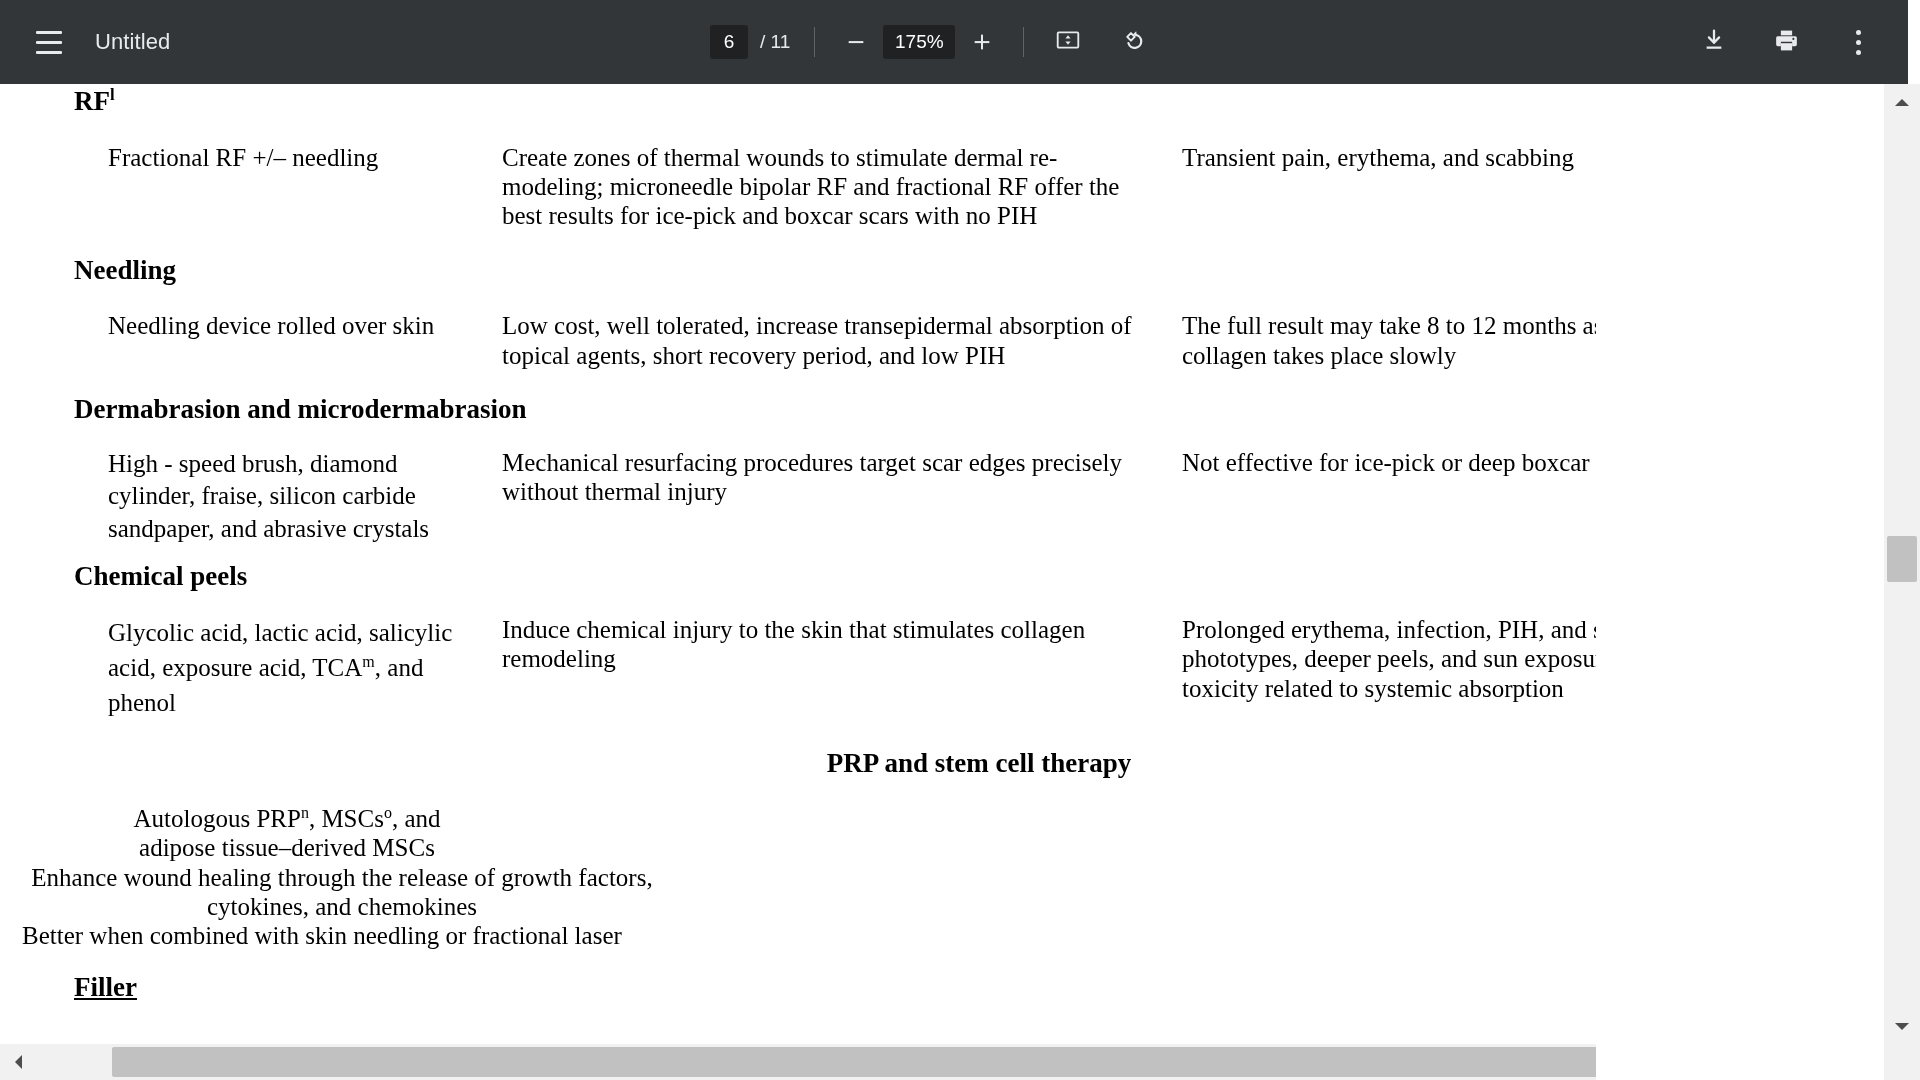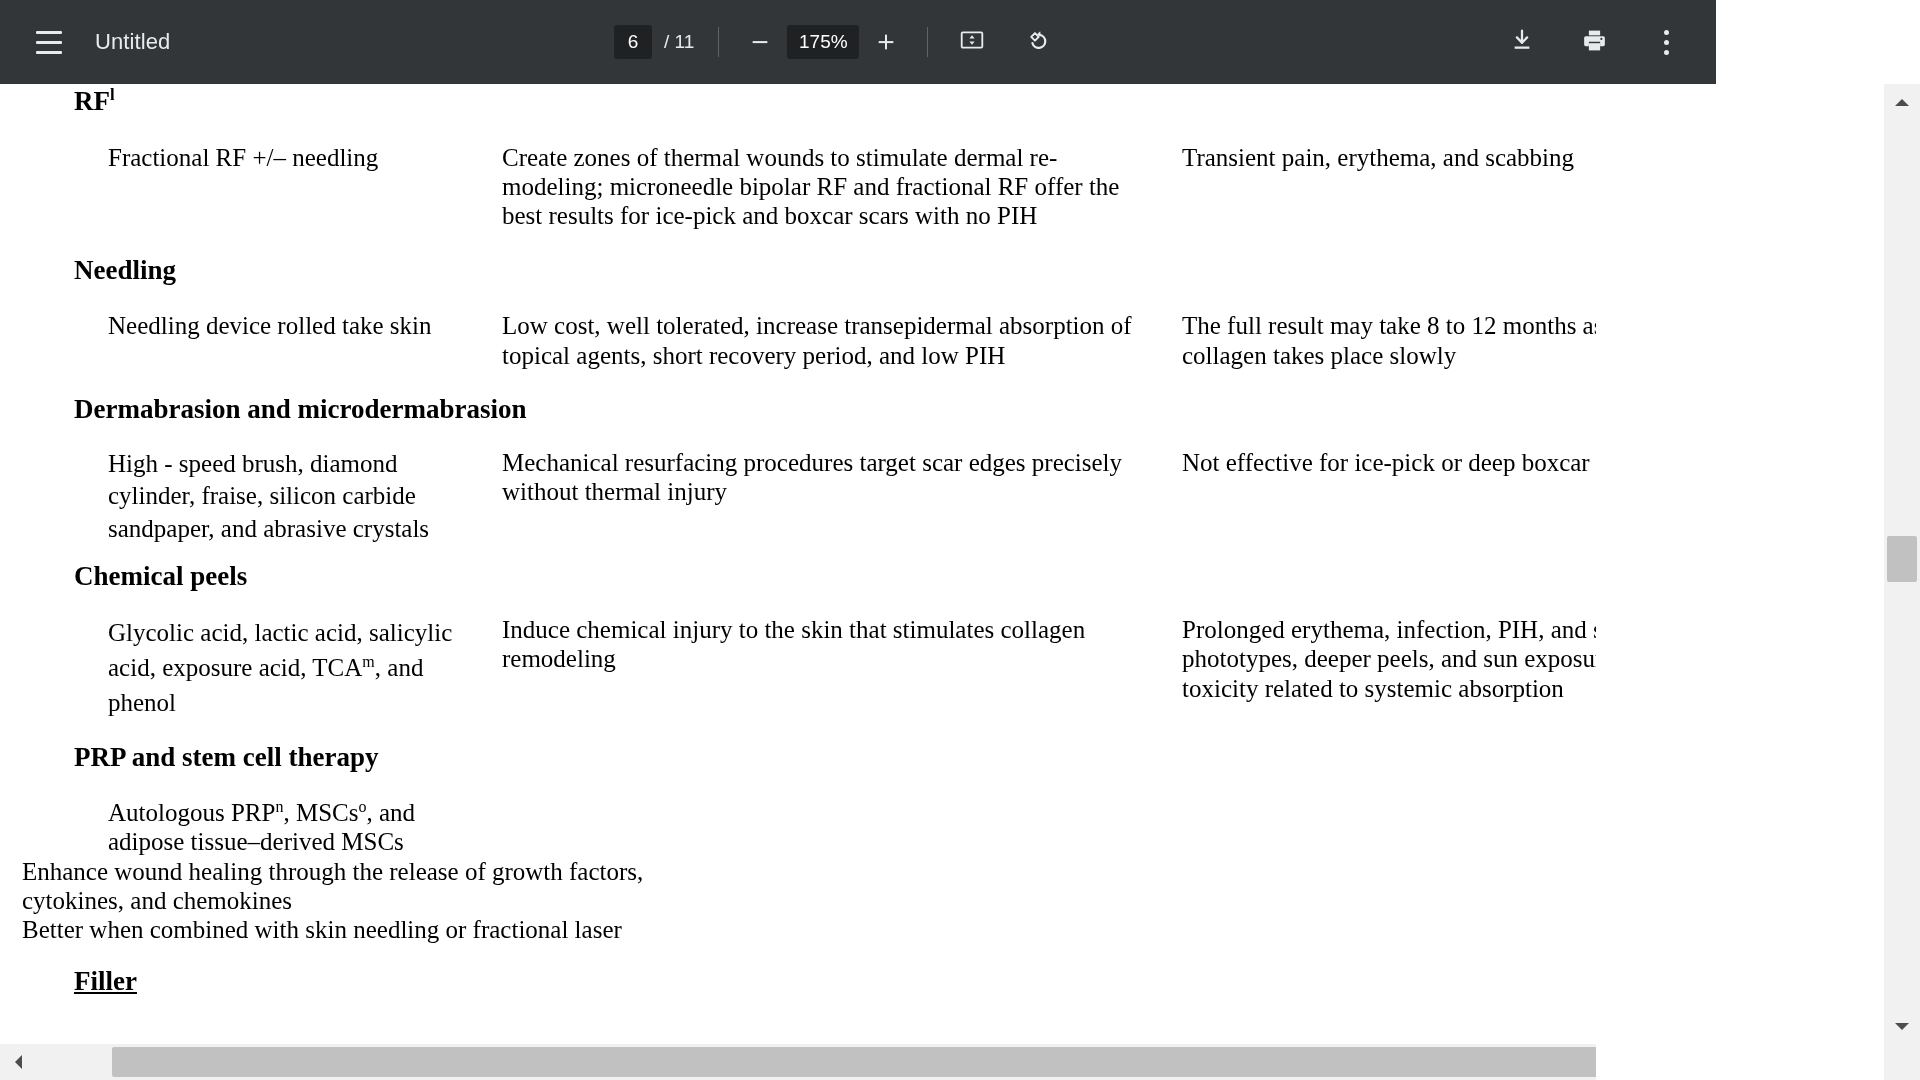"Untitled" #toolbar { width: 1716px -> 1908px }
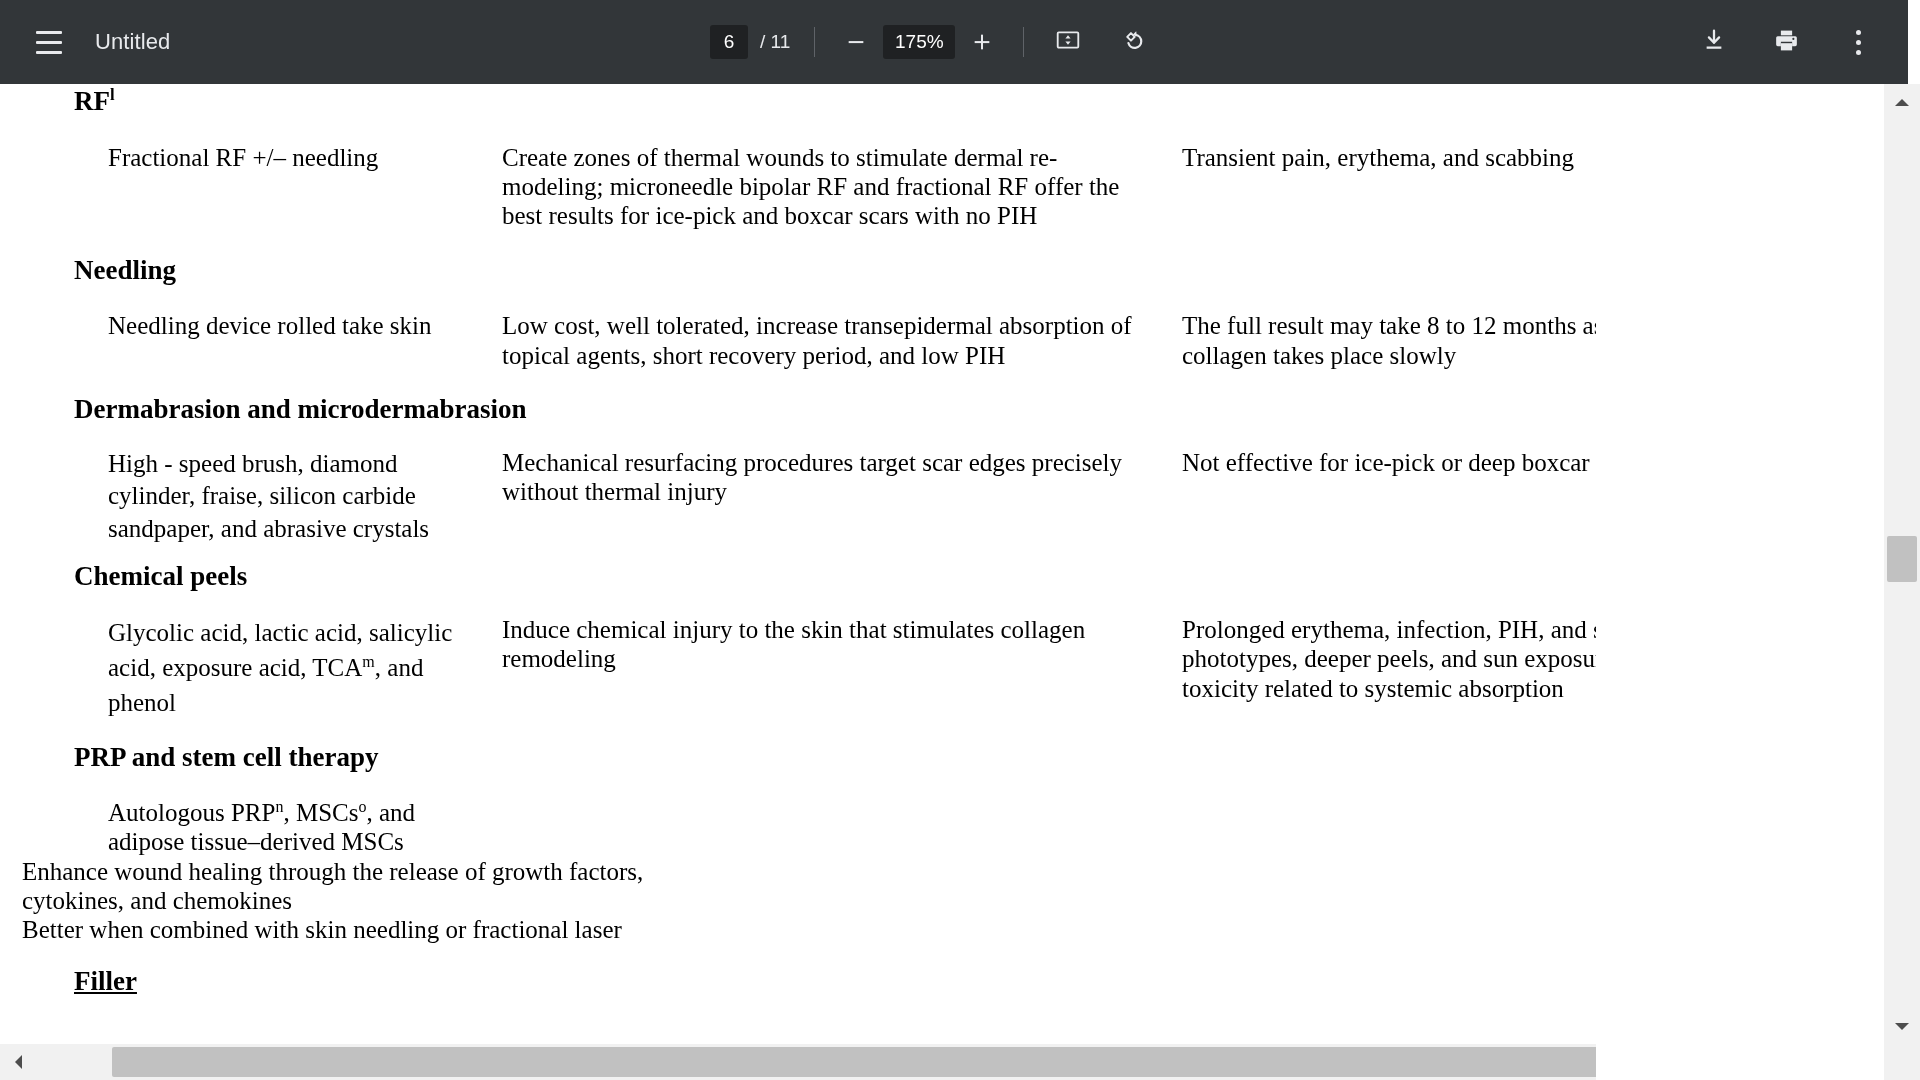"Needling device rolled take skin" div.c1 { text: take -> over }
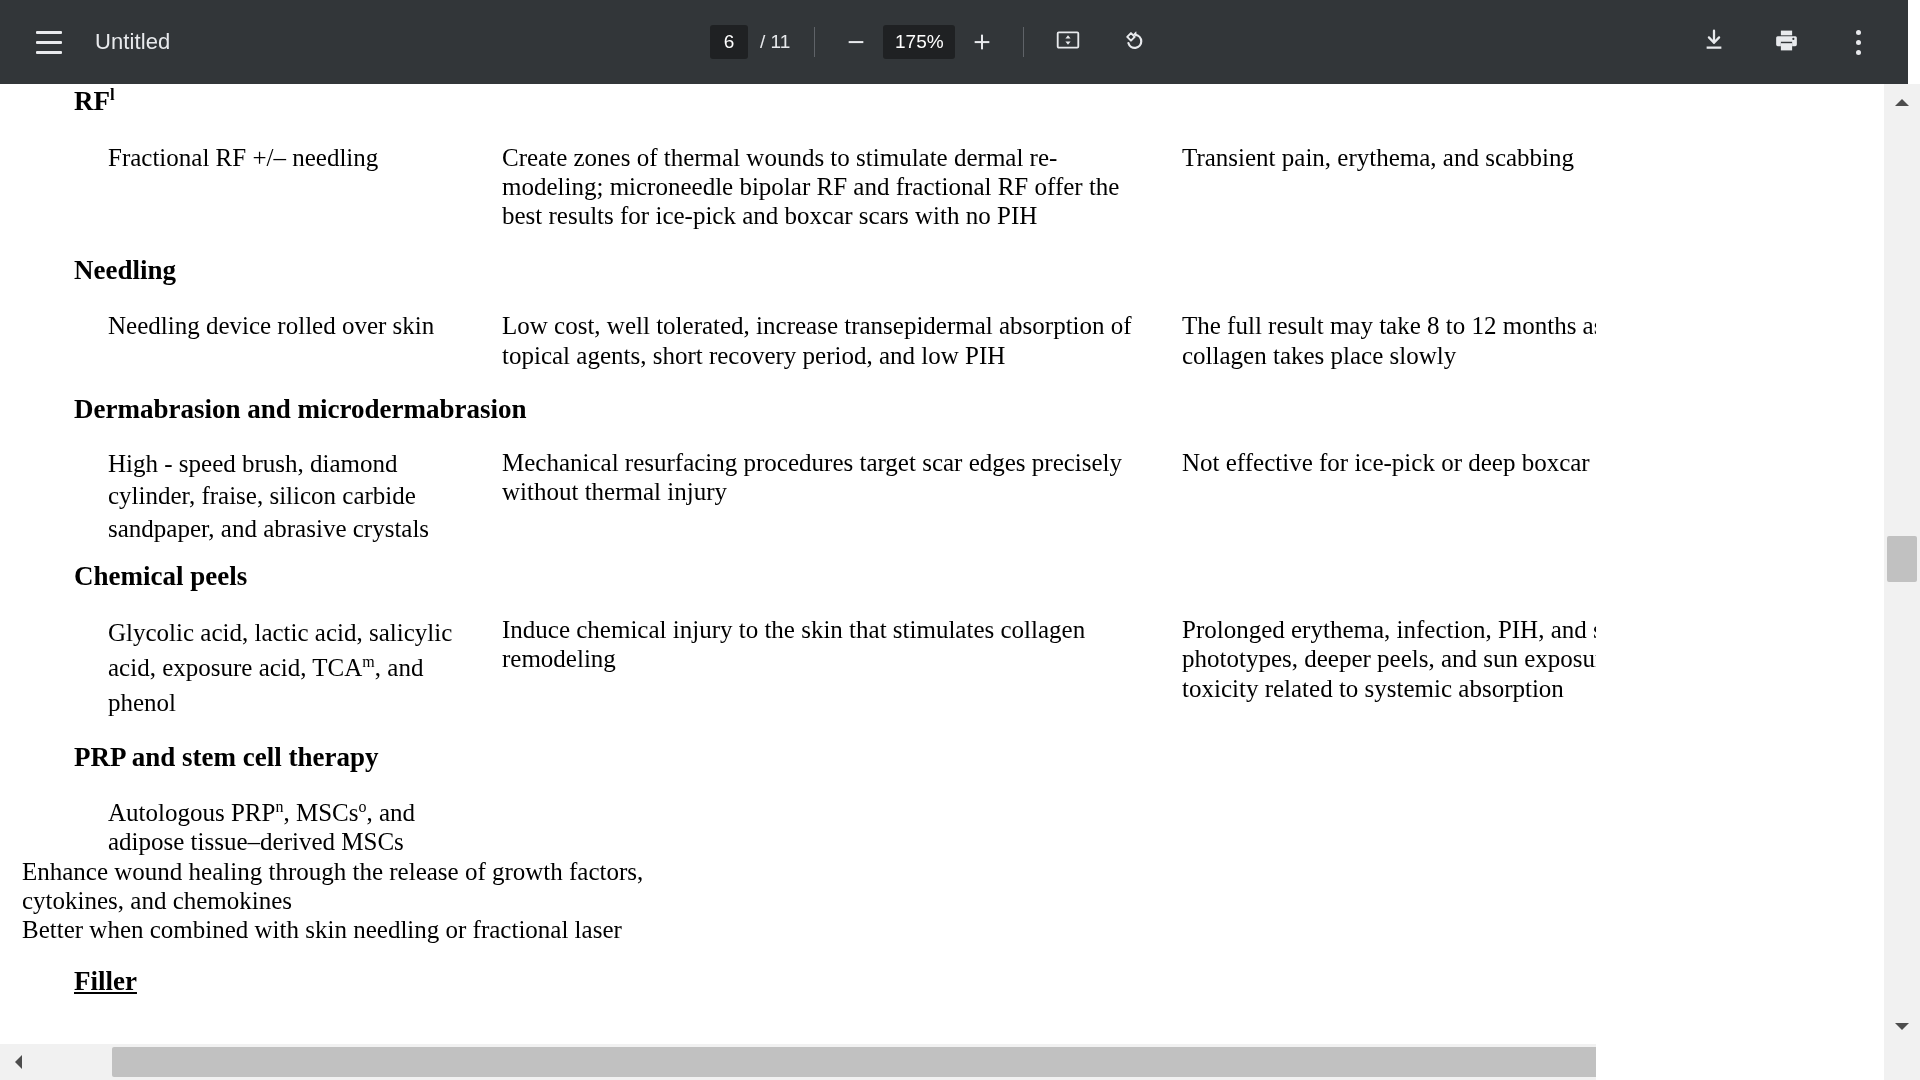"PRP and stem cell therapy" div.grp { margin-top: 22px -> 28px; text-align: none -> center }
